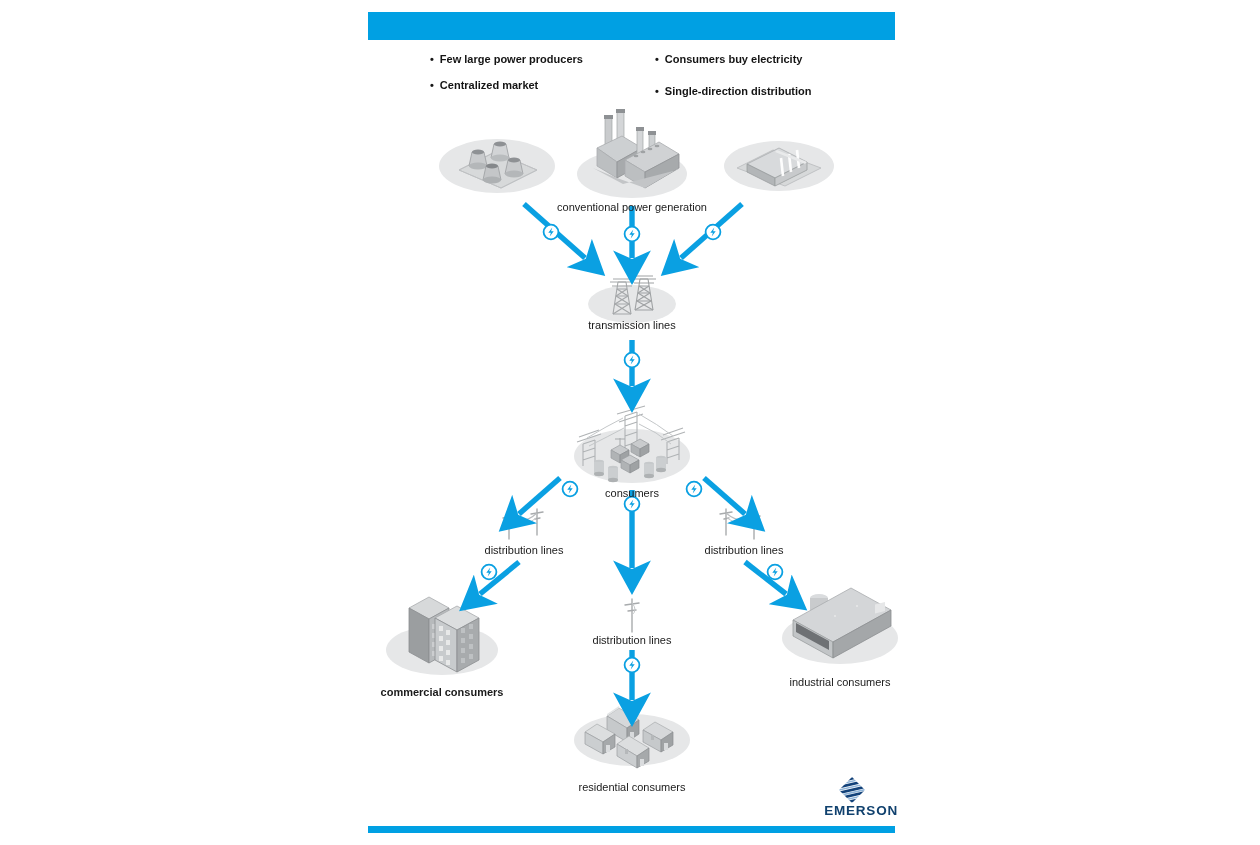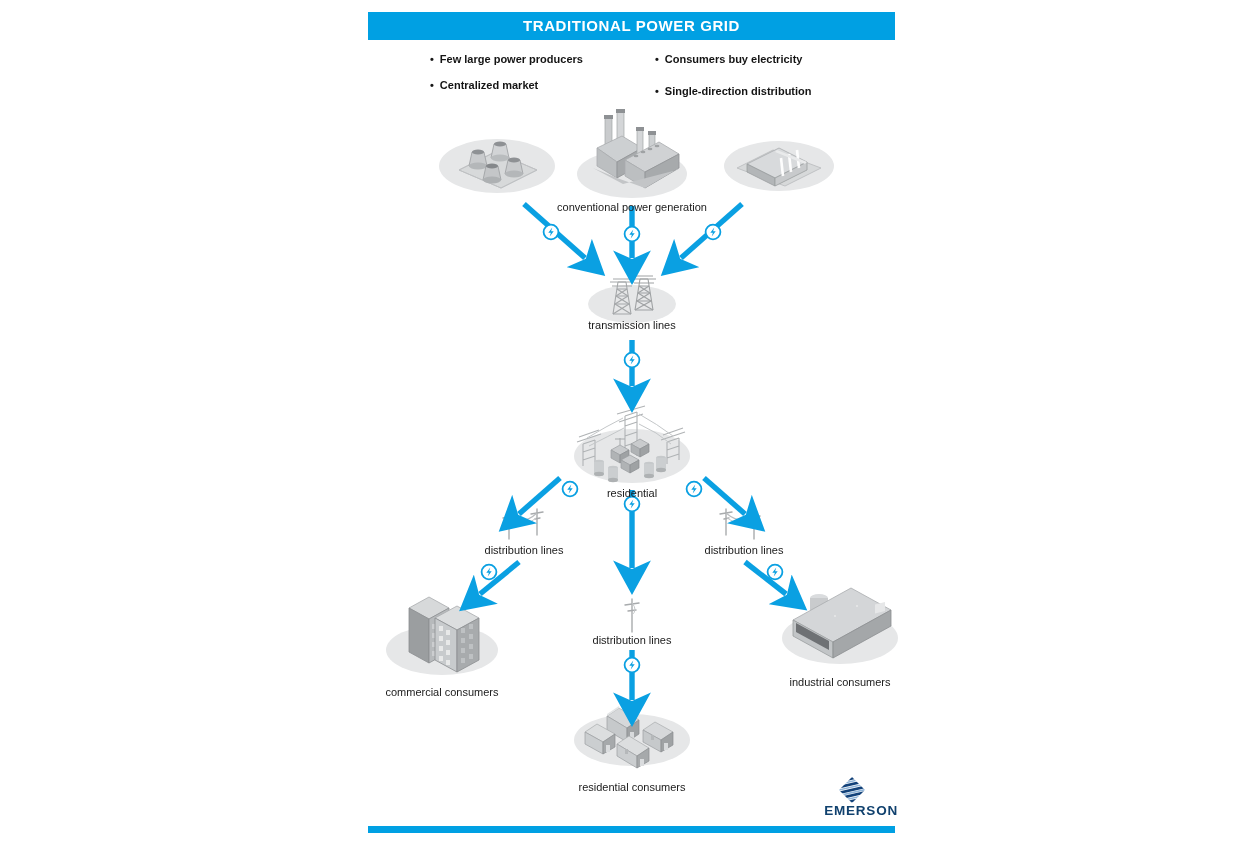"TRADITIONAL POWER GRID" div { html: <div>TRADITIONAL POWER GRID</div> -> none }
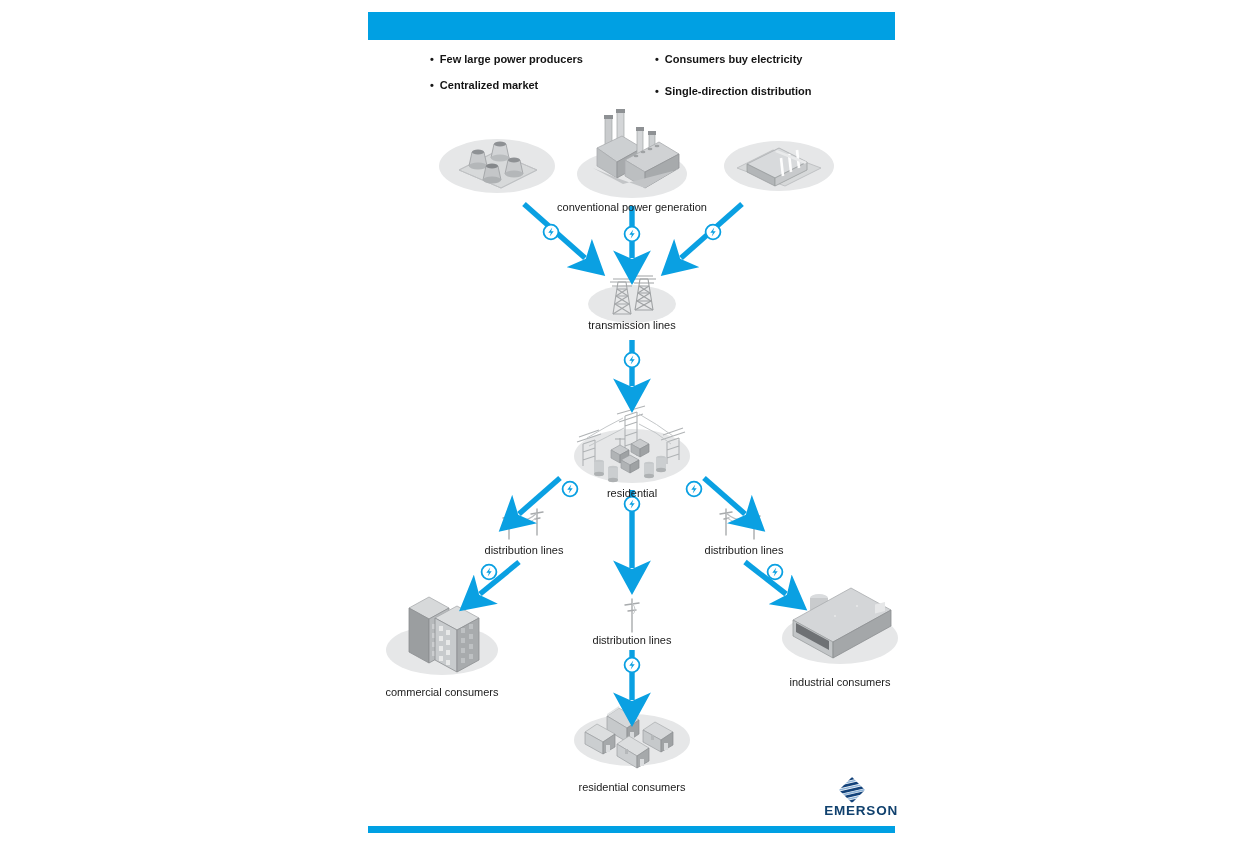"residential" div.node-label { text: residential -> consumers }
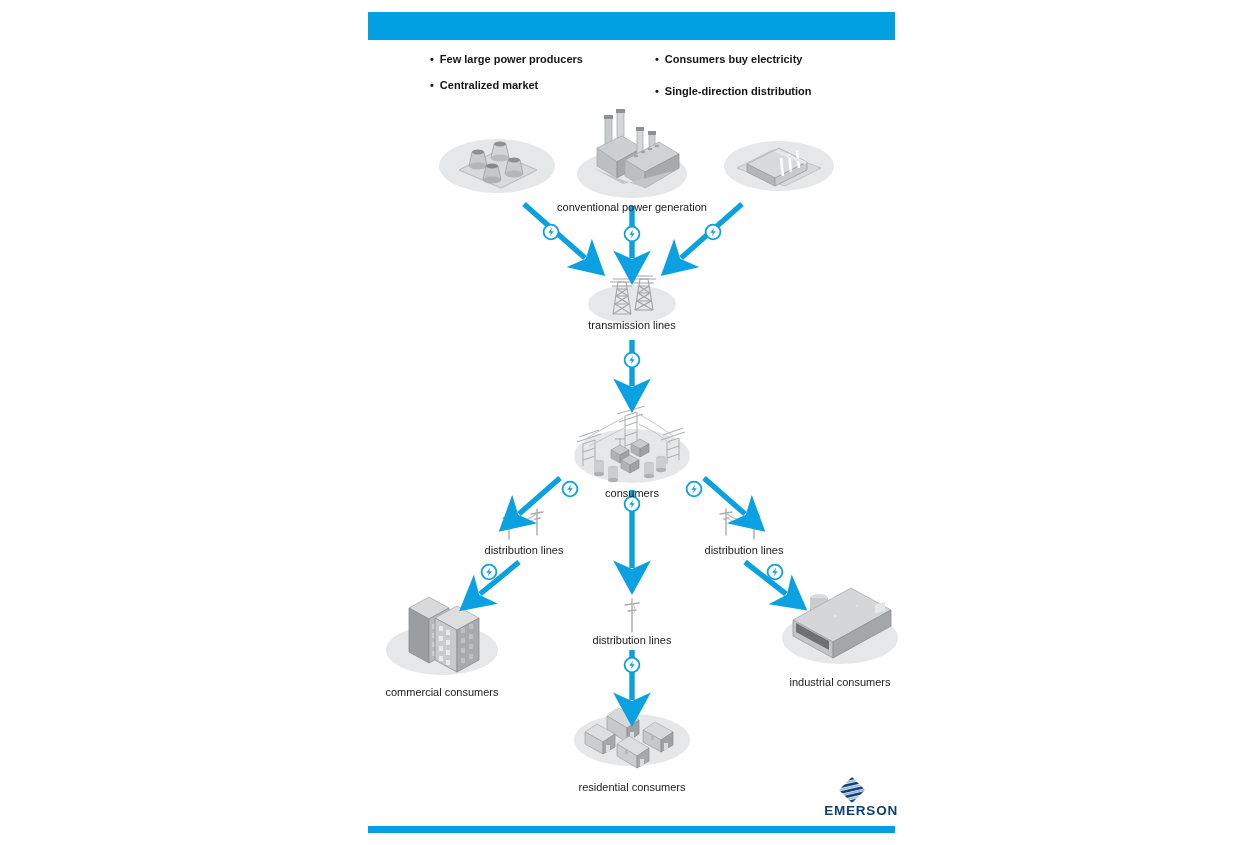"commercial consumers" div.node-label { font-weight: none -> bold }
